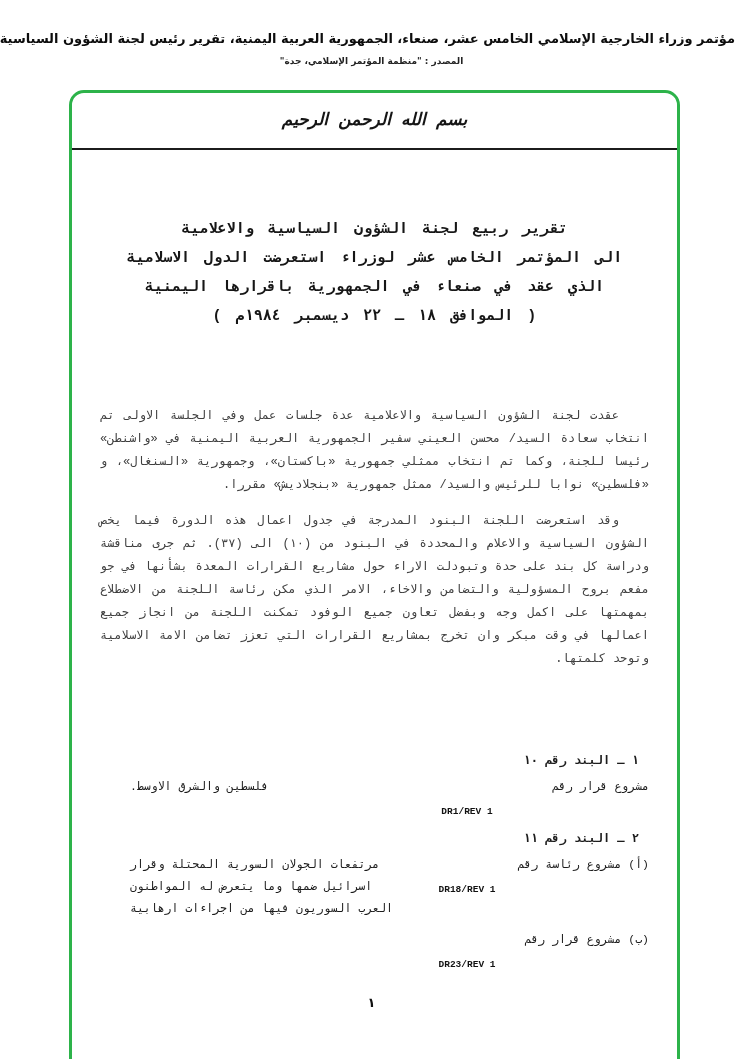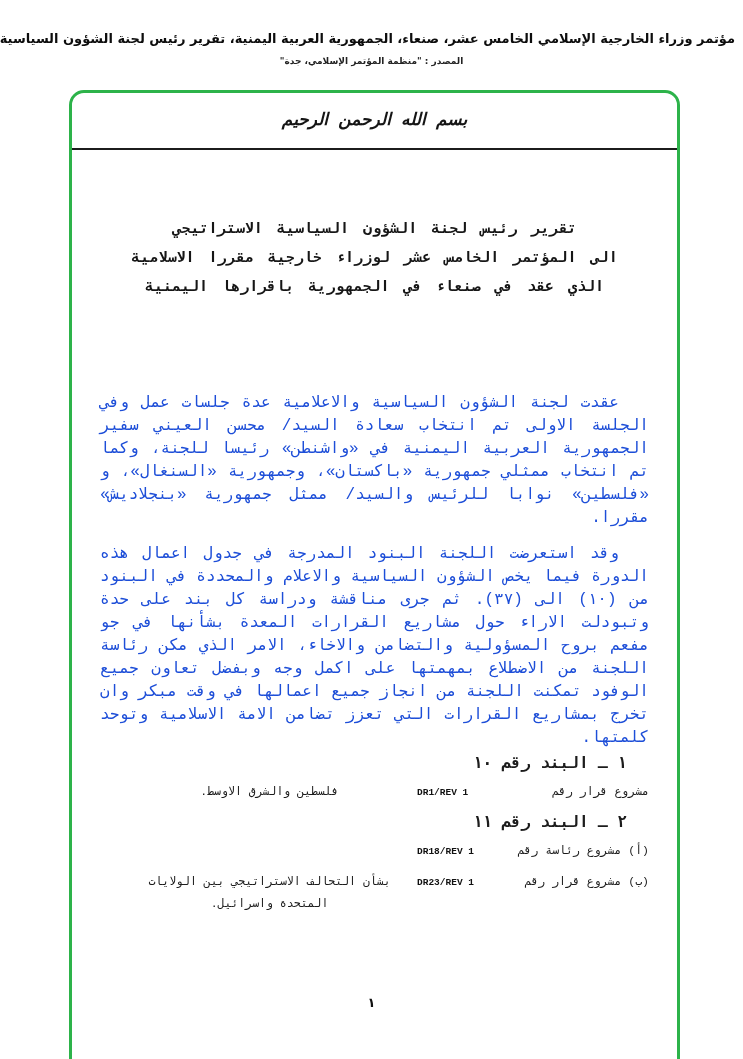"تقرير رئيس لجنة الشؤون السياسية" div.t-line { text: رئيس لجنة الشؤون السياسية الاستراتيجي -> ربيع لجنة الشؤون السياسية والاعلامية }
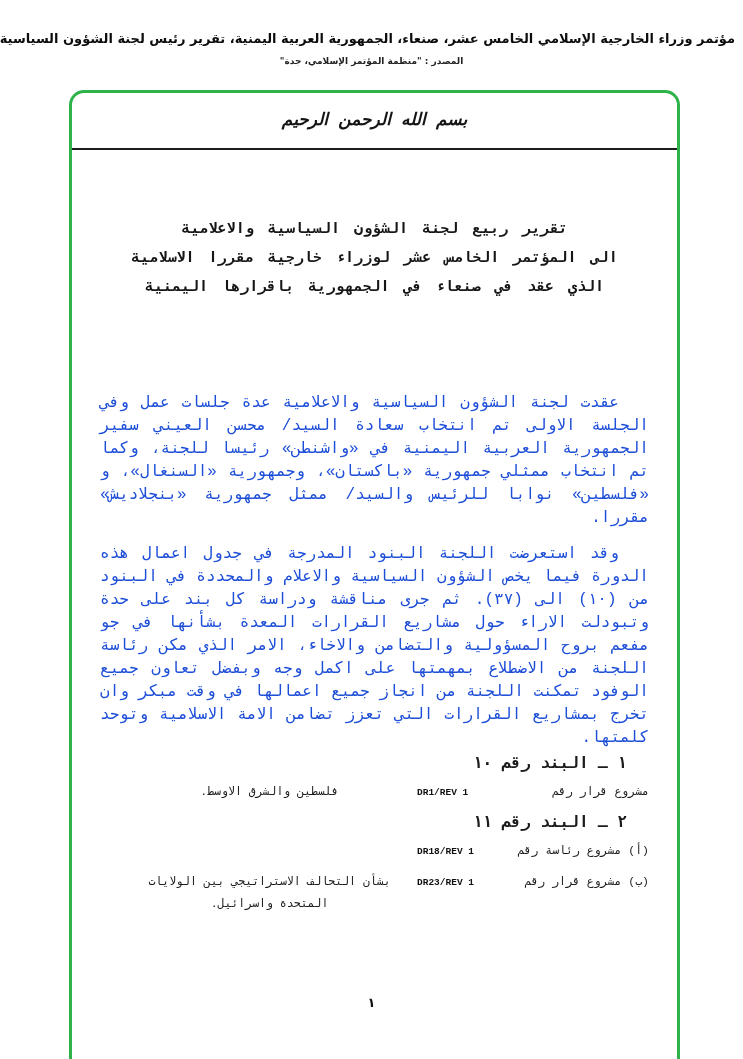"الى المؤتمر الخامس عشر لوزراء" div.t-line { text: خارجية مقررا -> استعرضت الدول }
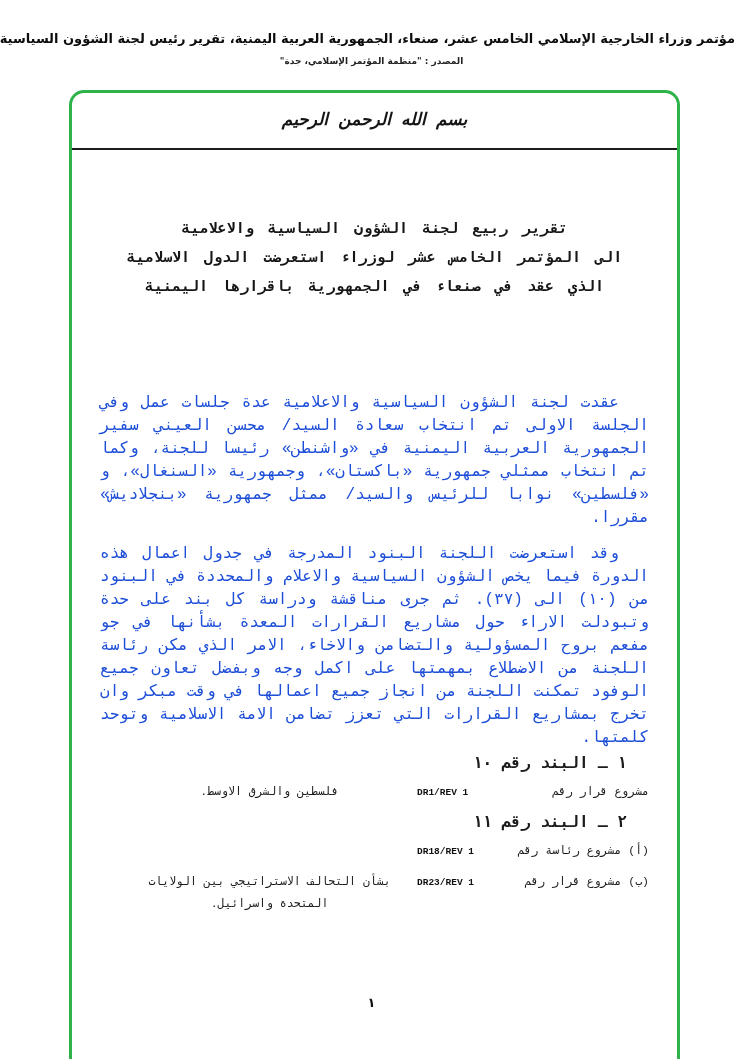"( الموافق ١٨ ـ ٢٢" div.t-line { html: none -> <div>( الموافق ١٨ ـ ٢٢ ديسمبر ١٩٨٤م )</div> }
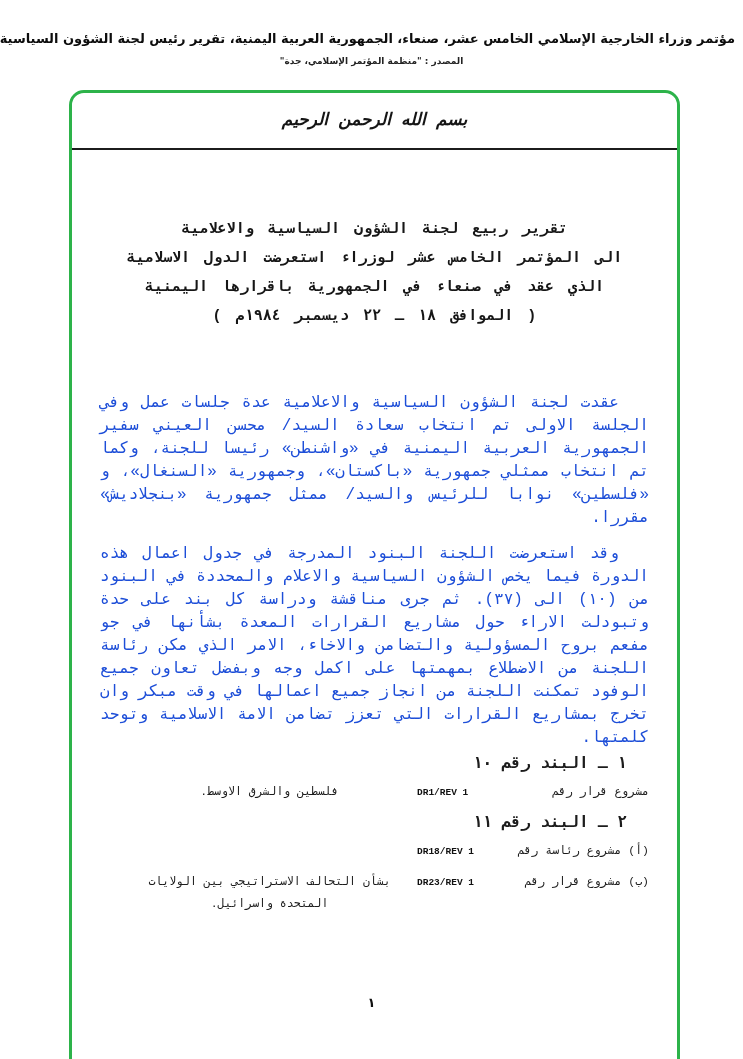"عقدت لجنة الشؤون السياسية والاعلامية" .paragraphs { color: #1d4ed8 -> #404040; font-size: 16px -> 12px; top: 299px -> 312px }
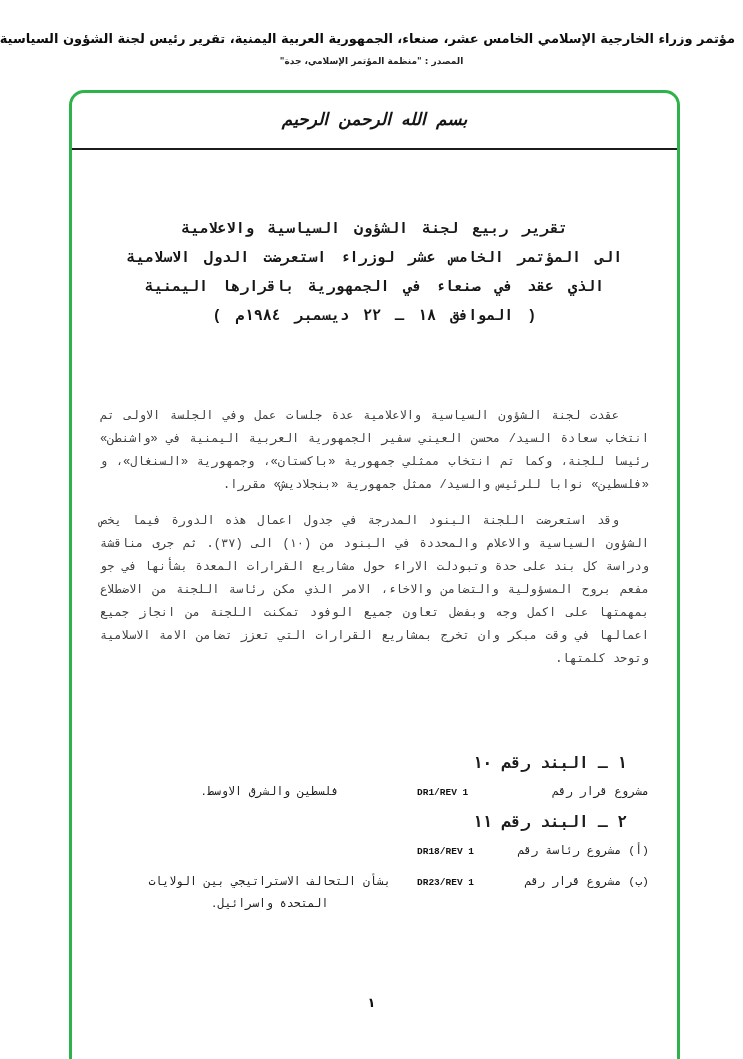"١ ـ البند رقم ١٠" .item-heading { font-size: 16px -> 12px; margin: 8px 22px 8px 0 -> 8px 10px 8px 0 }
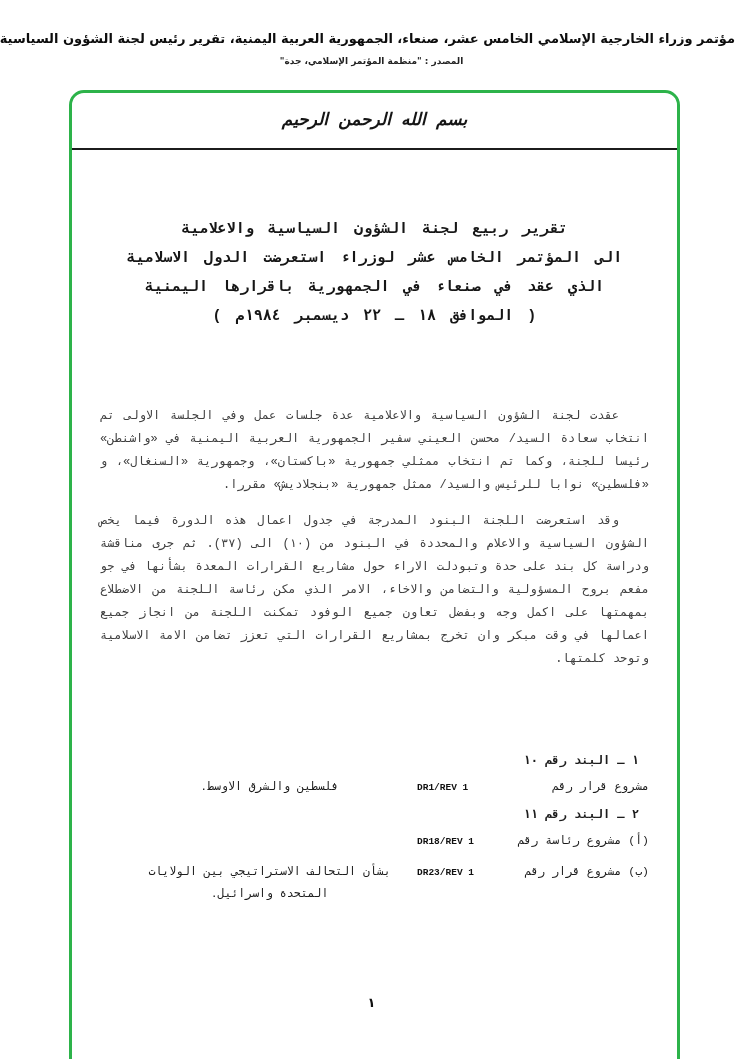"فلسطين والشرق الاوسط." .entry-desc { text-align: center -> left }
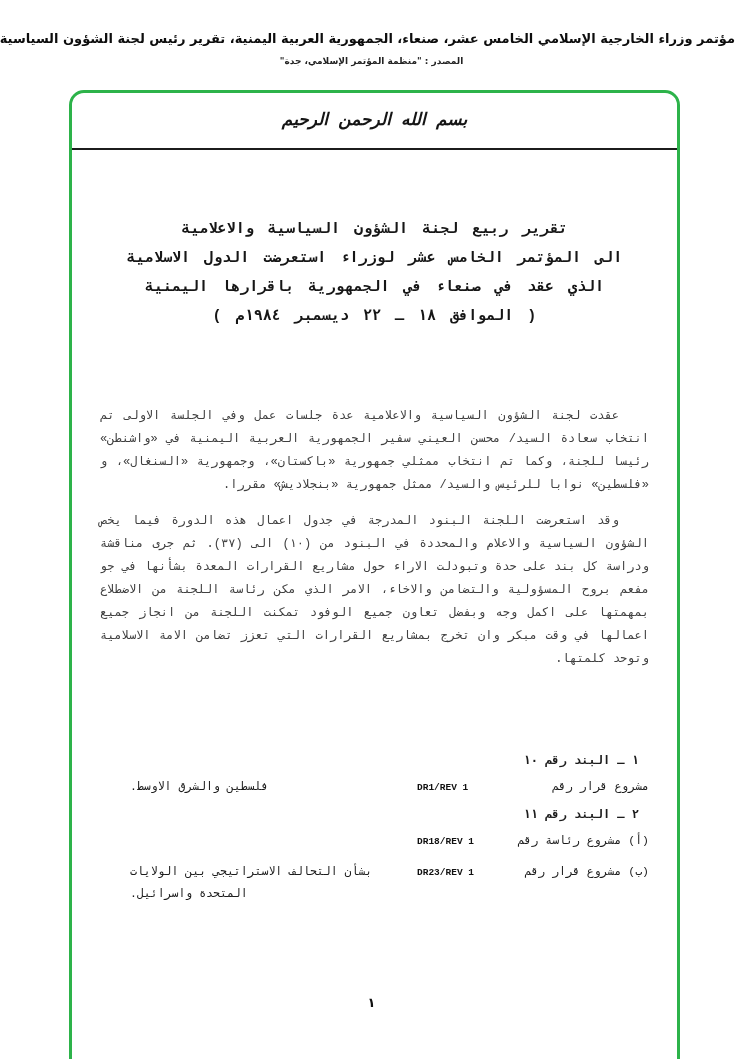"DR1/REV 1" .entry-code { margin-top: none -> 24px; text-align: left -> center }
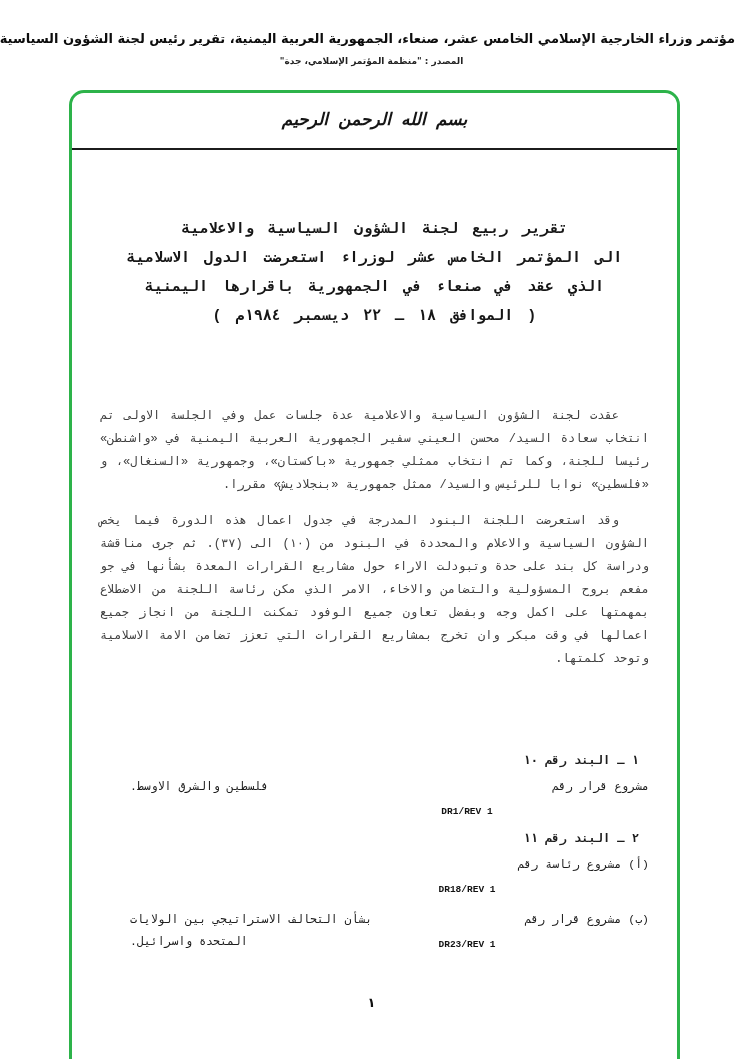"مرتفعات الجولان السورية المحتلة وقرار" span.entry-desc { html: none -> <span>مرتفعات الجولان السورية المحتلة وقرار اسرائيل ضمها وما يتعرض له المواطنون العرب السوريون فيها من اجراءات ارهابية</span> }
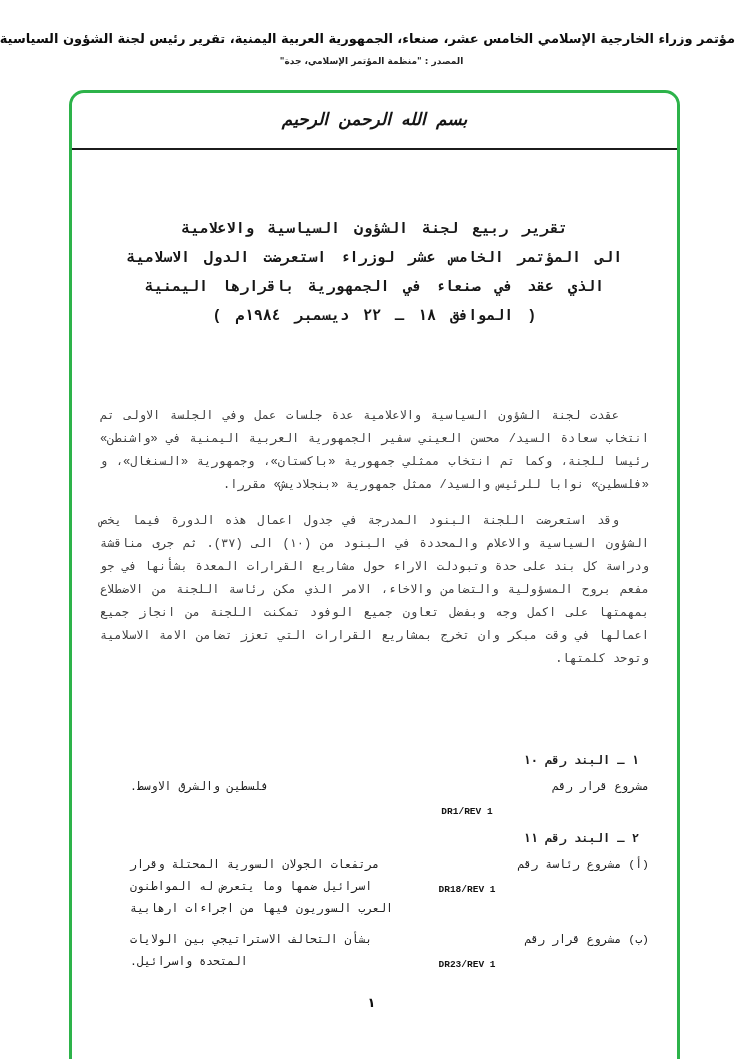"بشأن التحالف الاستراتيجي بين الولايات" span.entry-desc { html: <span>بشأن التحالف الاستراتيجي بين الولايات المتحدة واسرائيل.</span> -> none }
